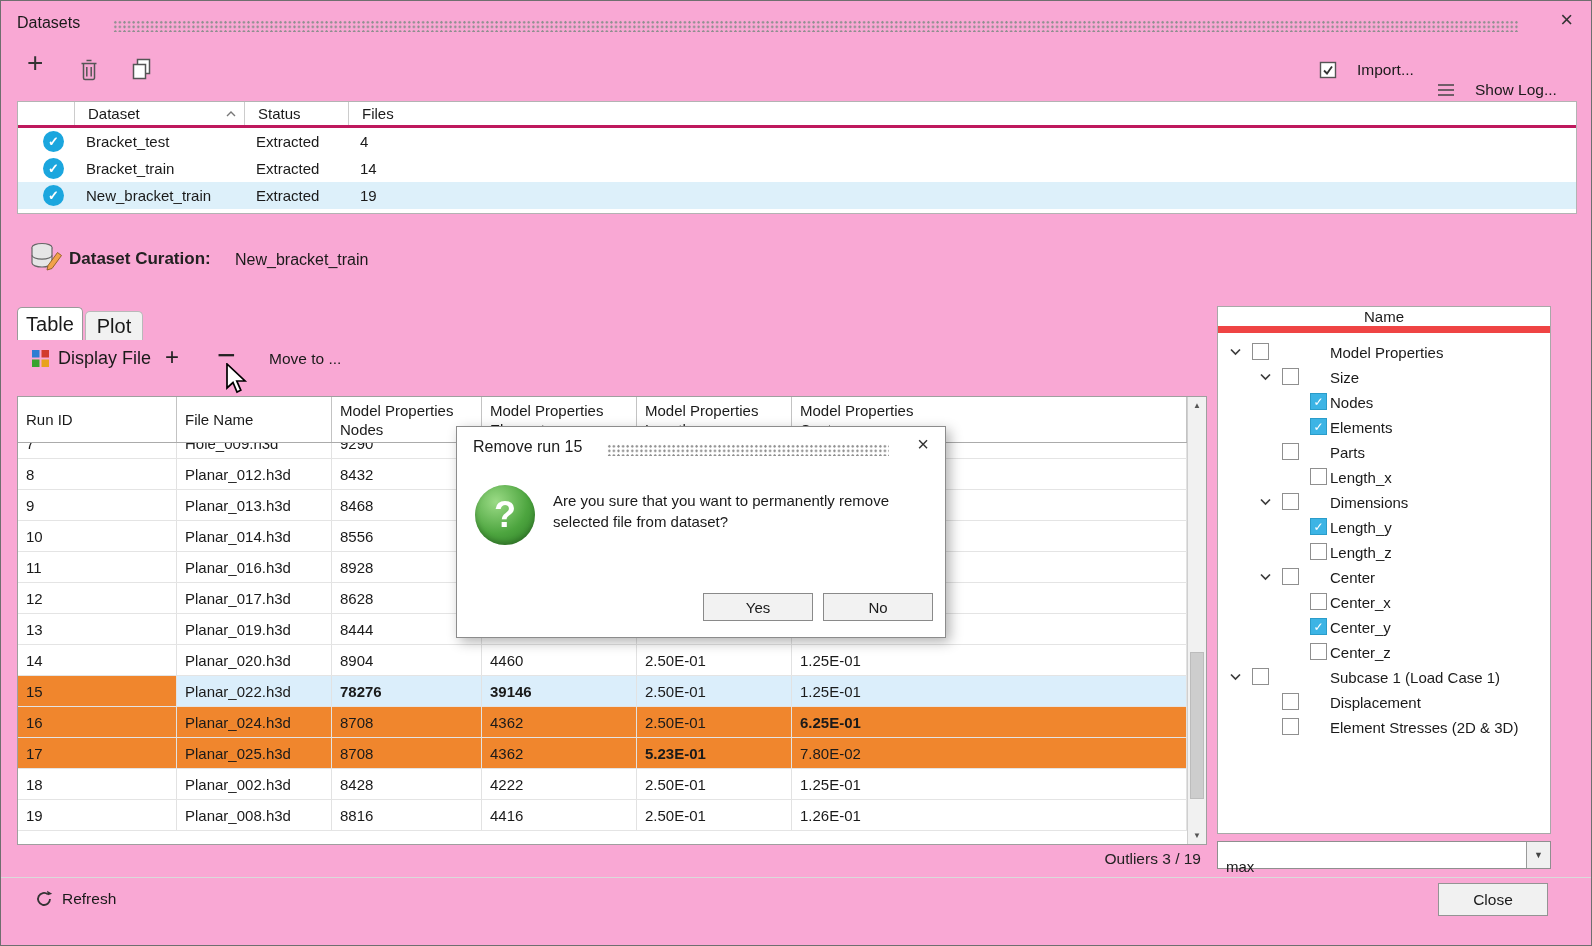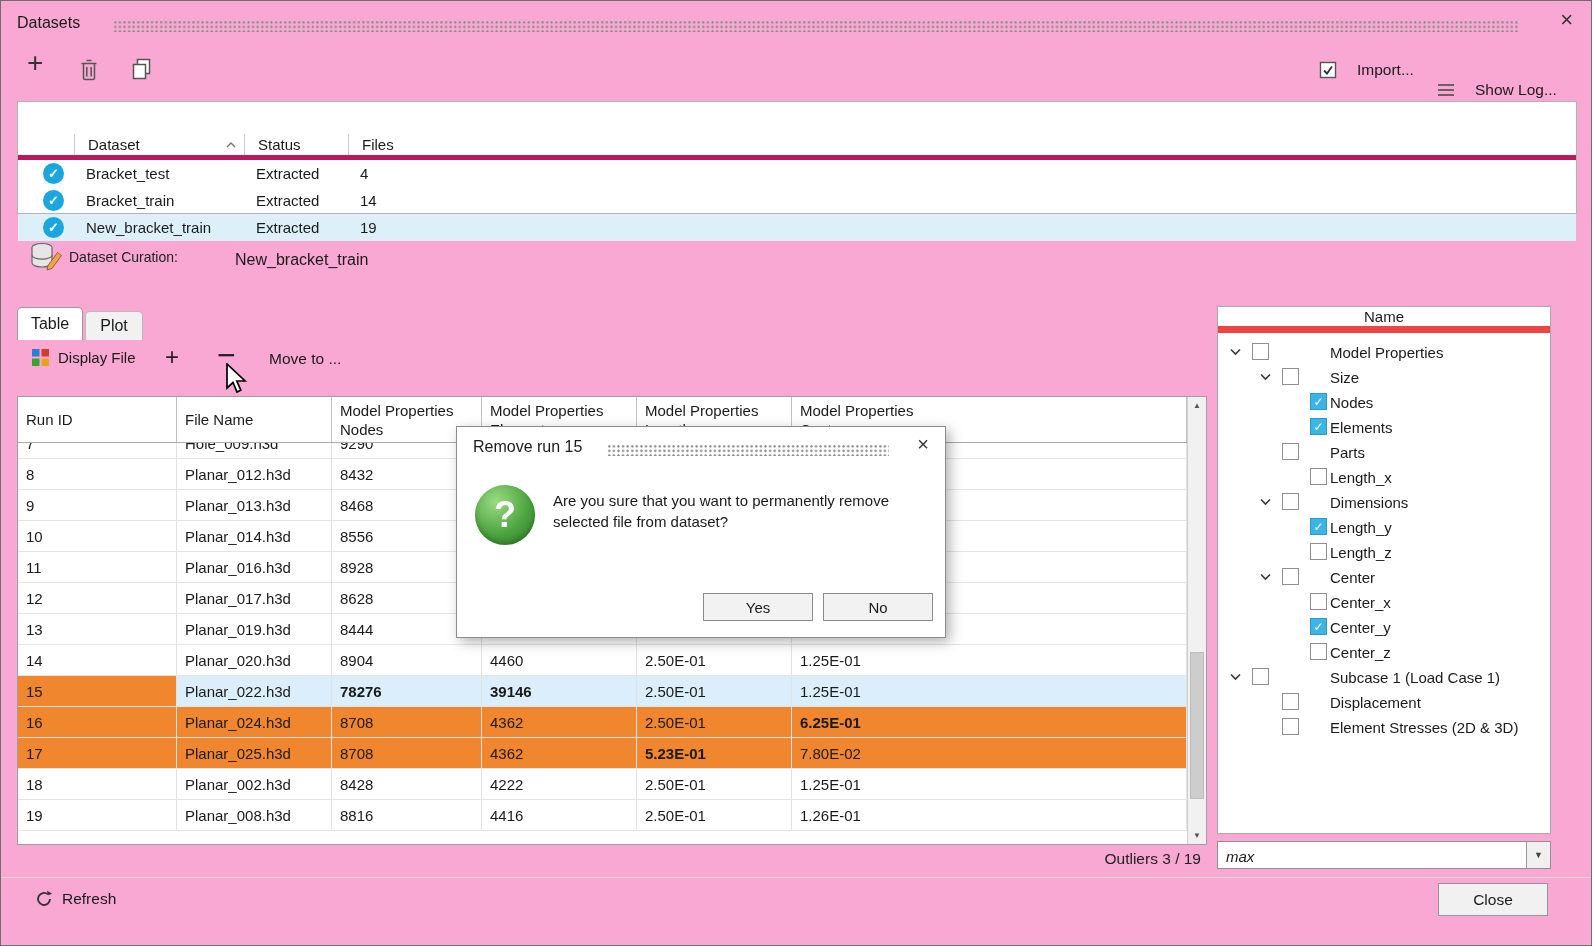"Dataset" .ds-header { border-bottom: 5px solid #be185d -> 3px solid #be185d; margin-top: 32px -> none }
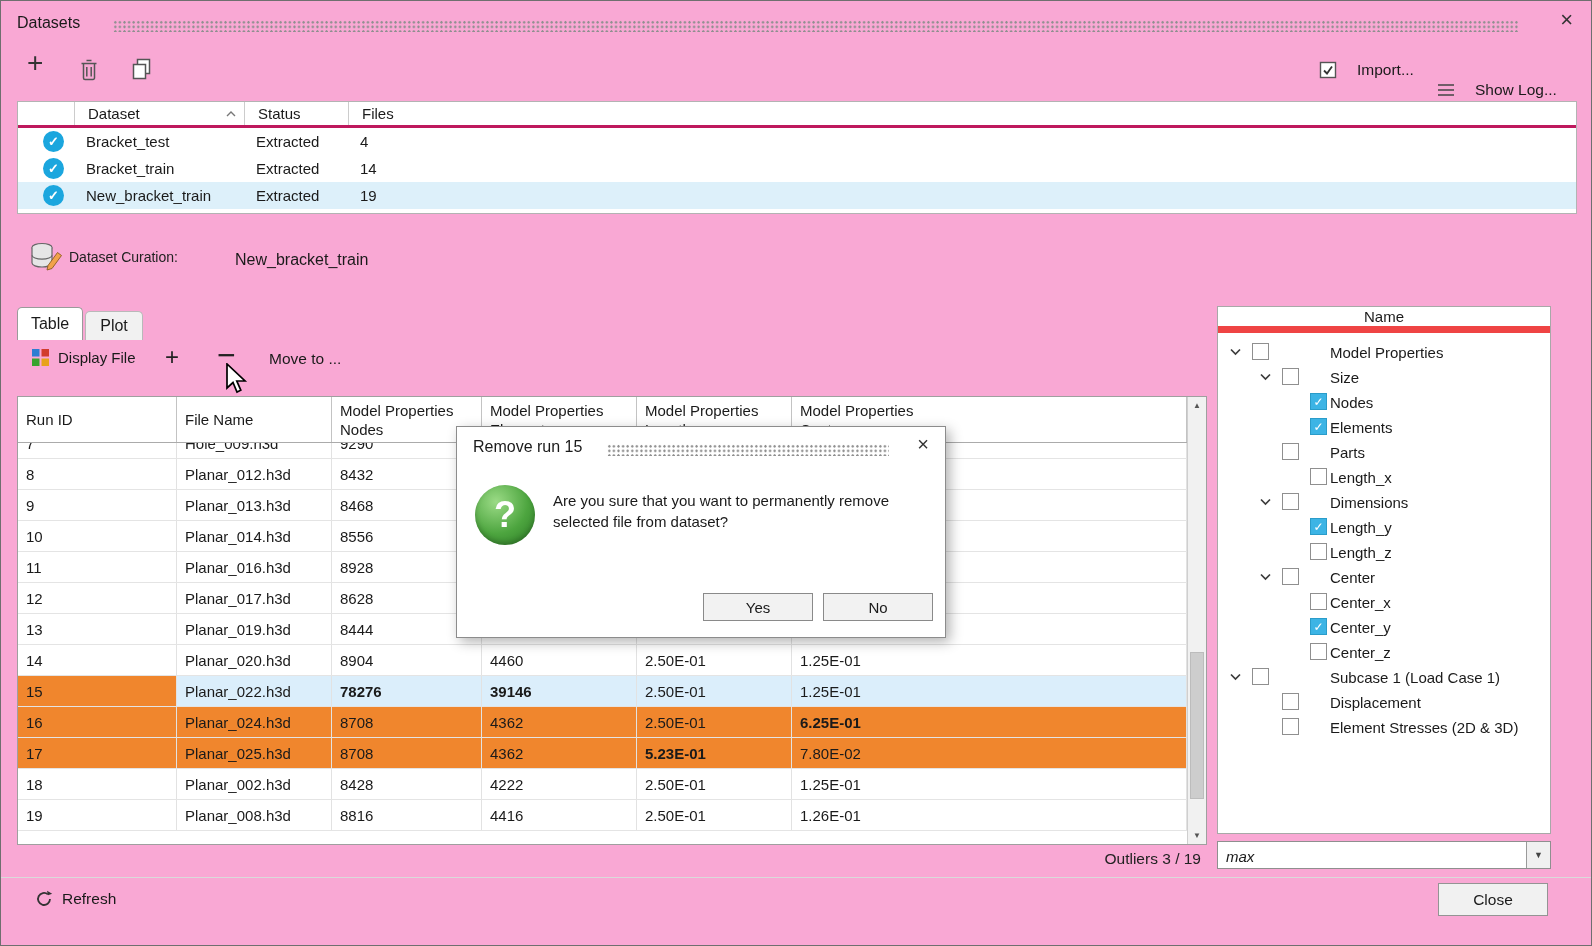"Dataset Curation:" .cur-label { font-size: 14px -> 17px; font-weight: normal -> bold }
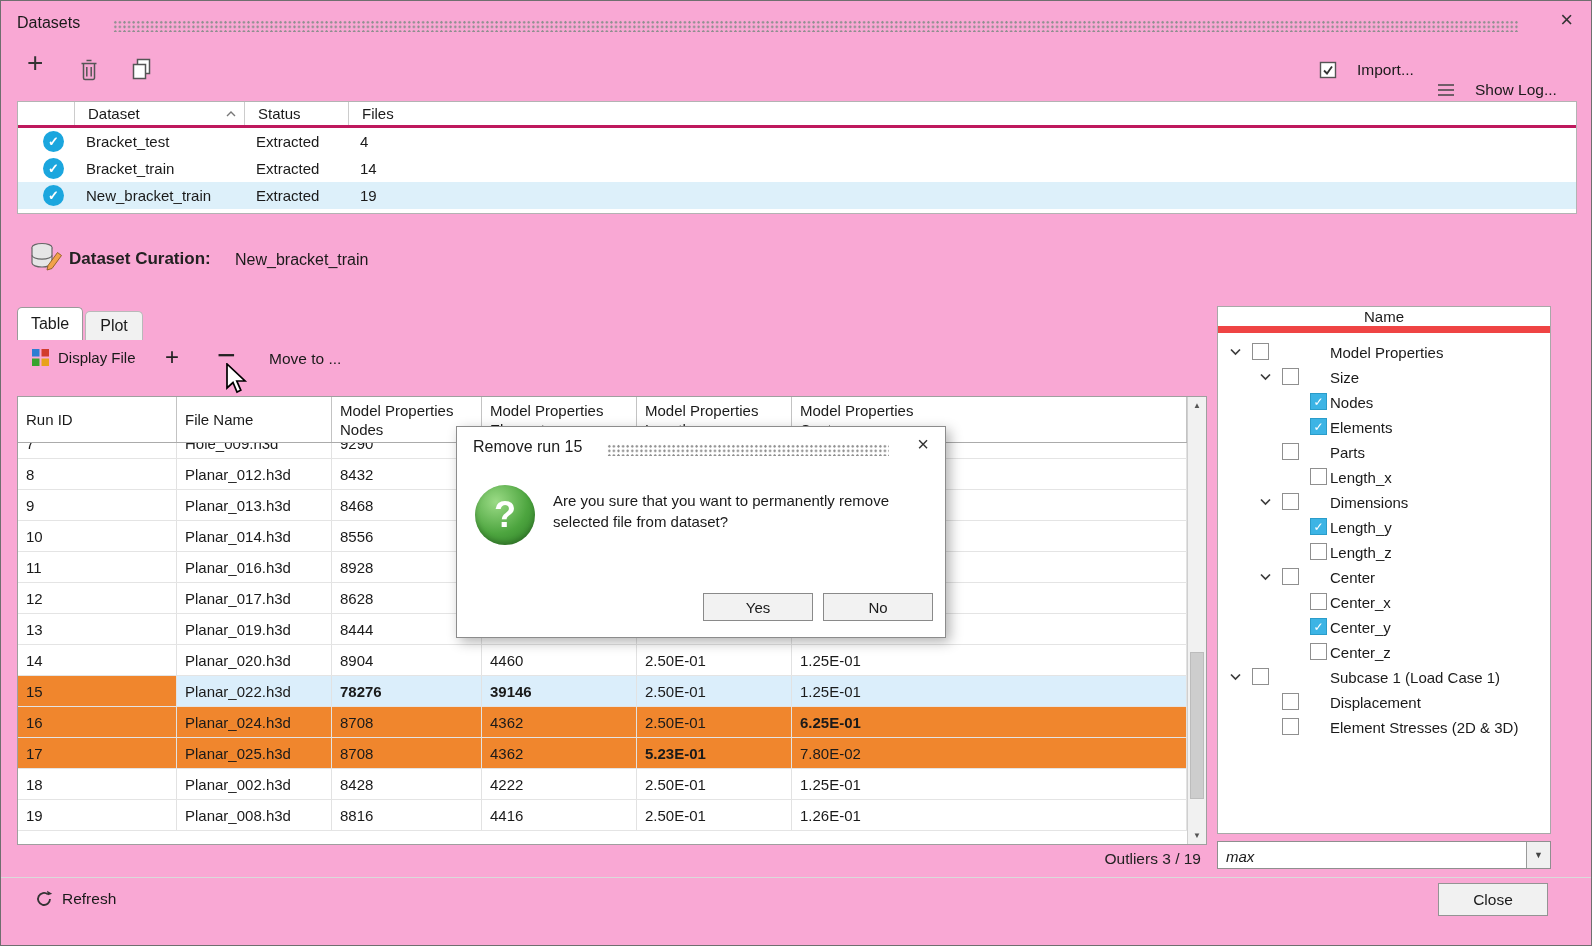"Table" .tab { font-size: 16px -> 20px }
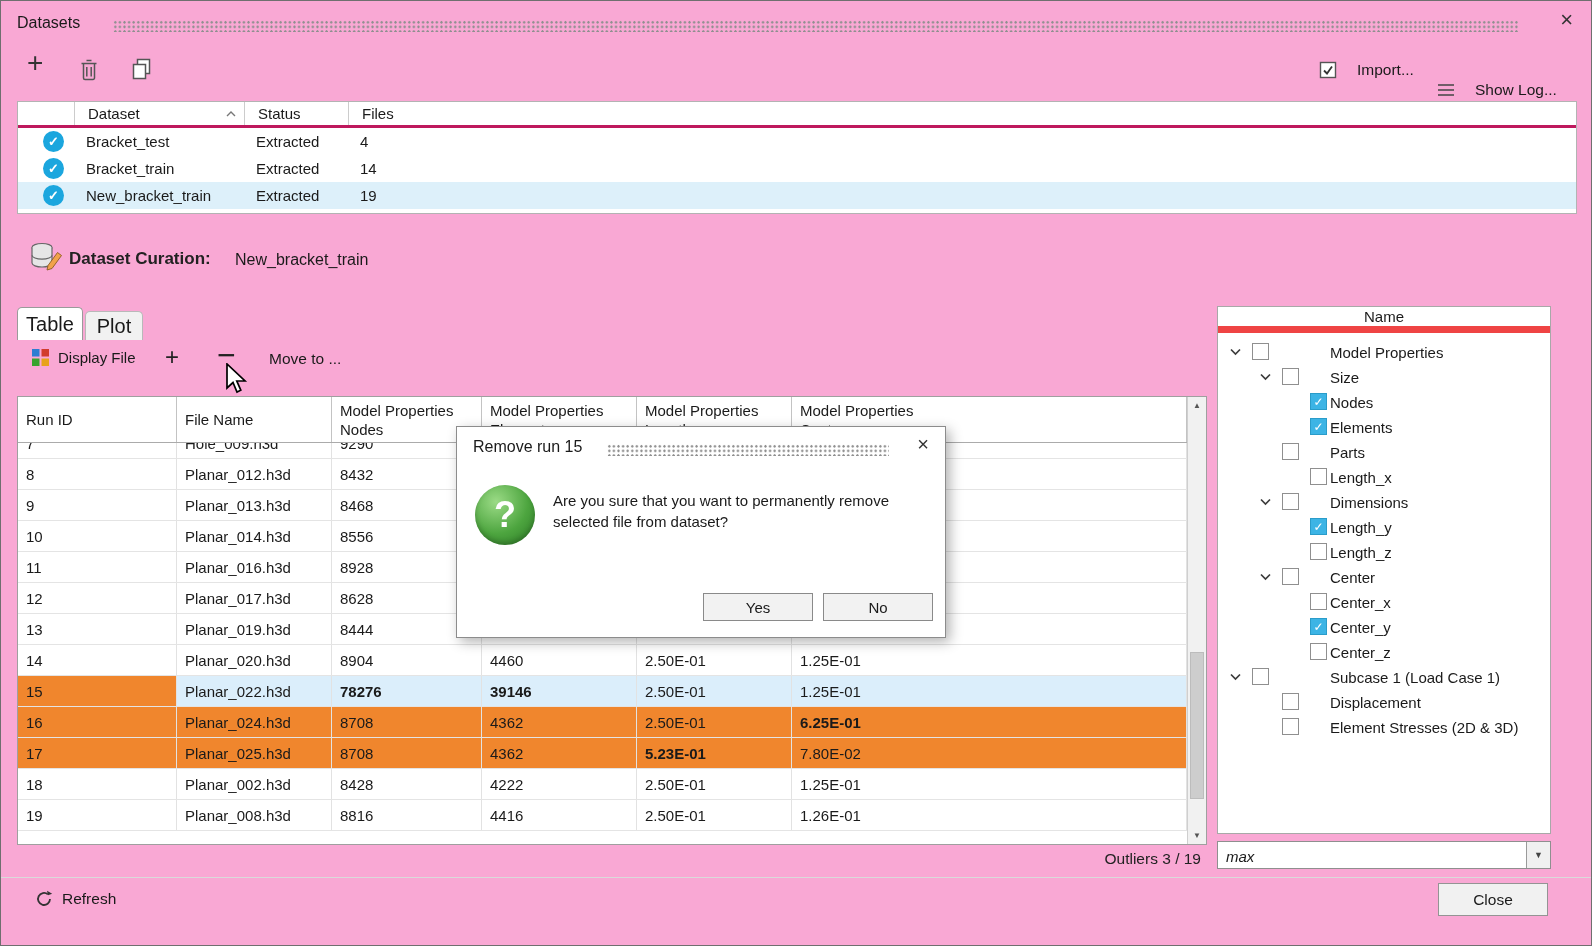"Display File" .tt-displayfile { font-size: 15px -> 18px }
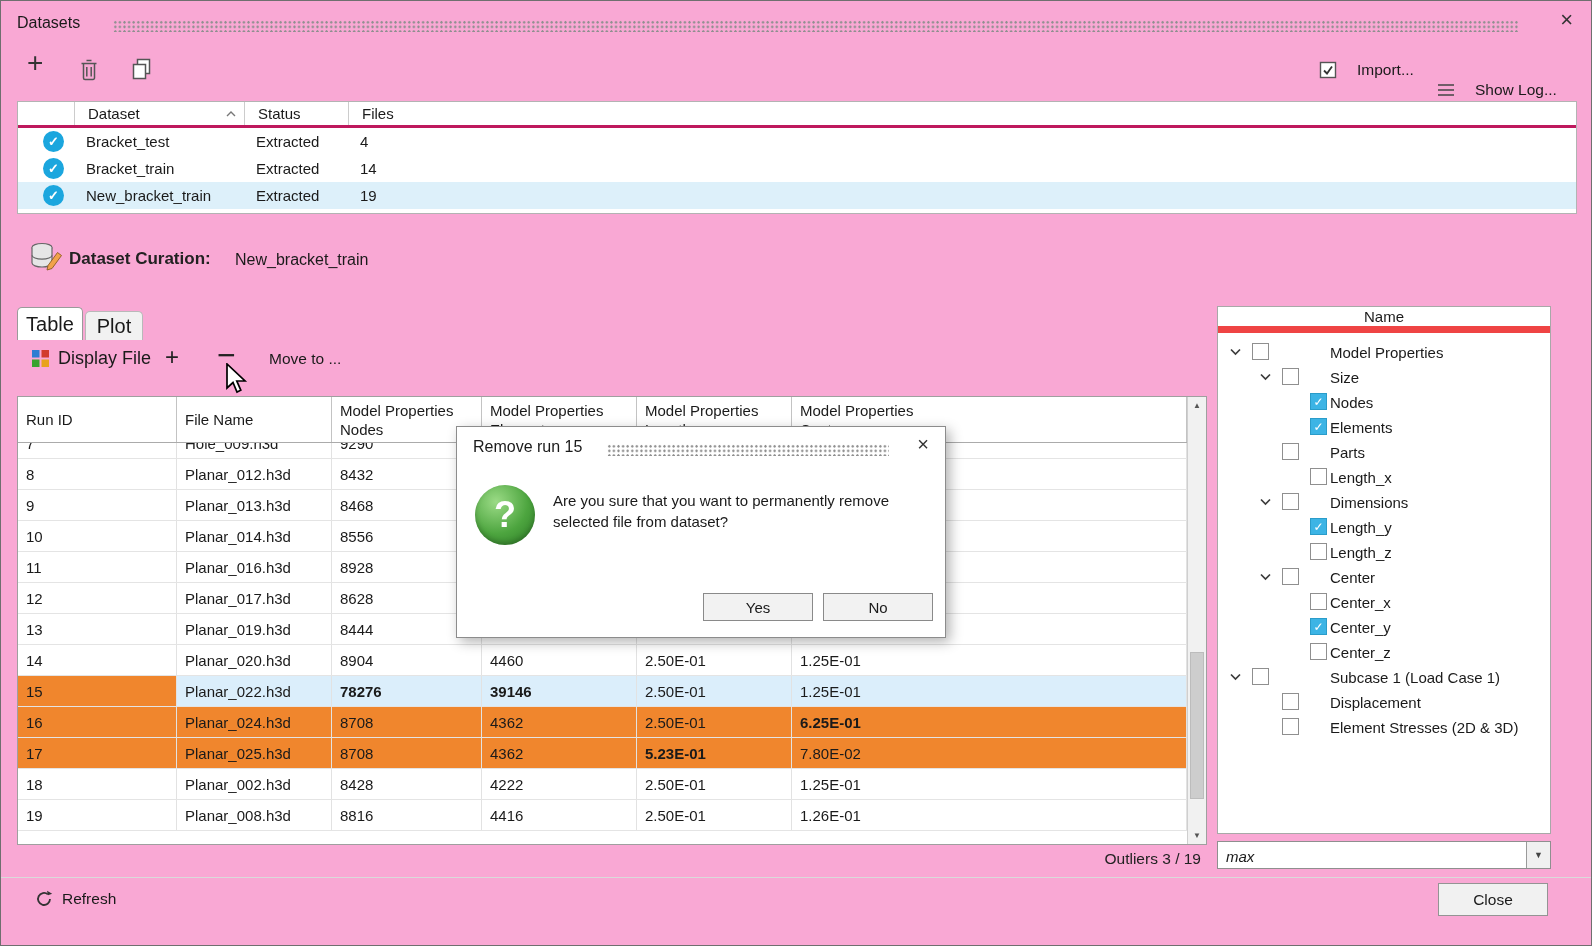"max" .agg-text { font-style: italic -> none; top: 6px -> 16px }
